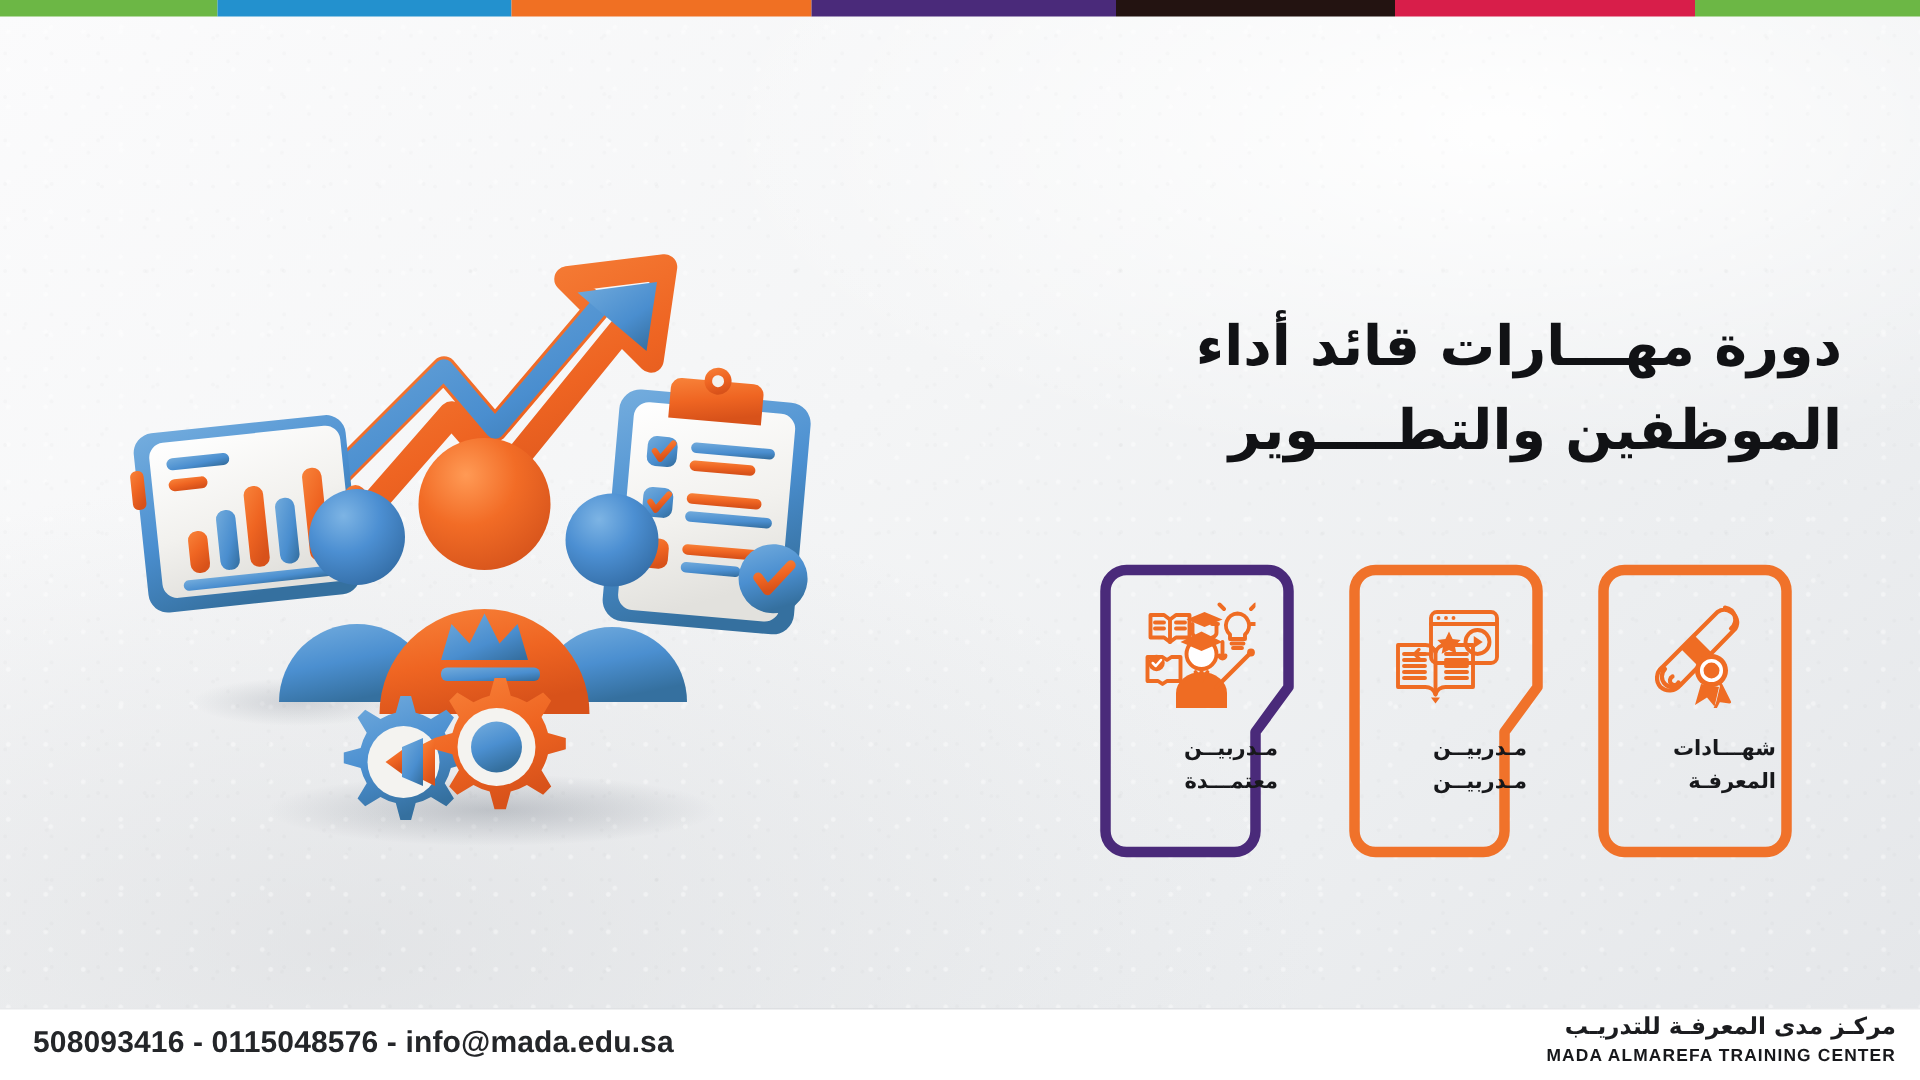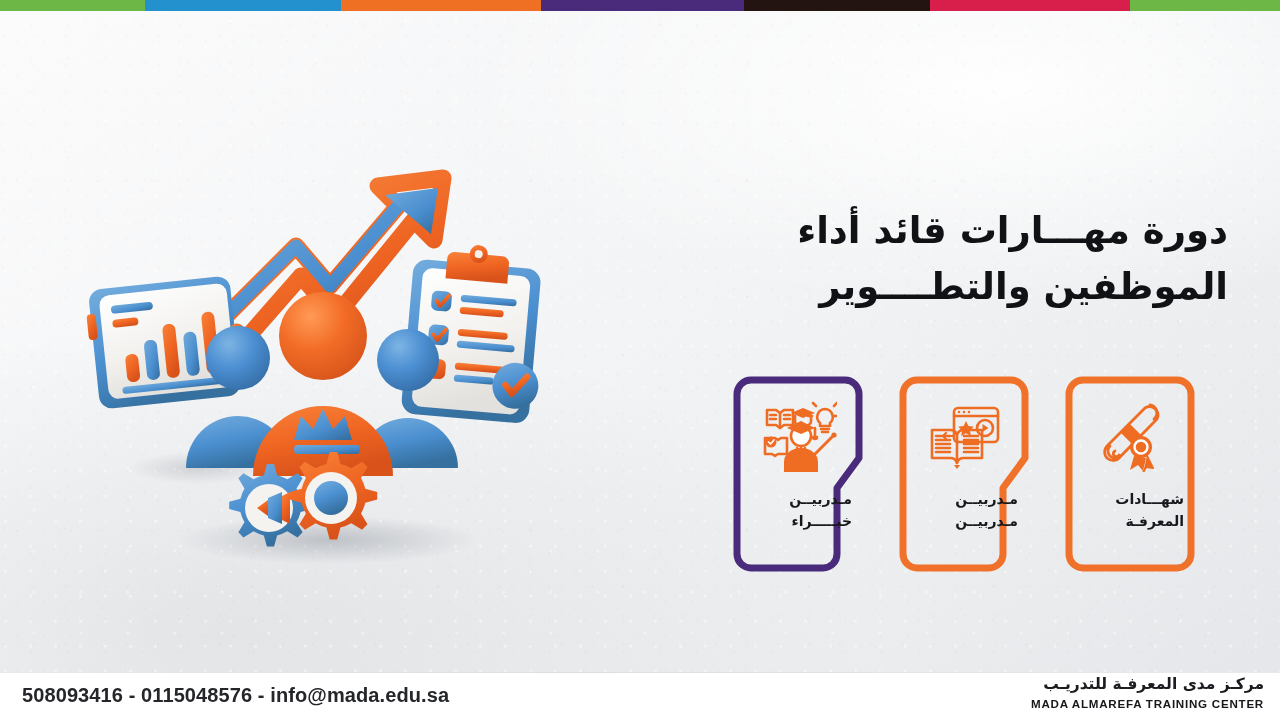"خبـــــراء" span { text: خبـــــراء -> معتمـــدة }
